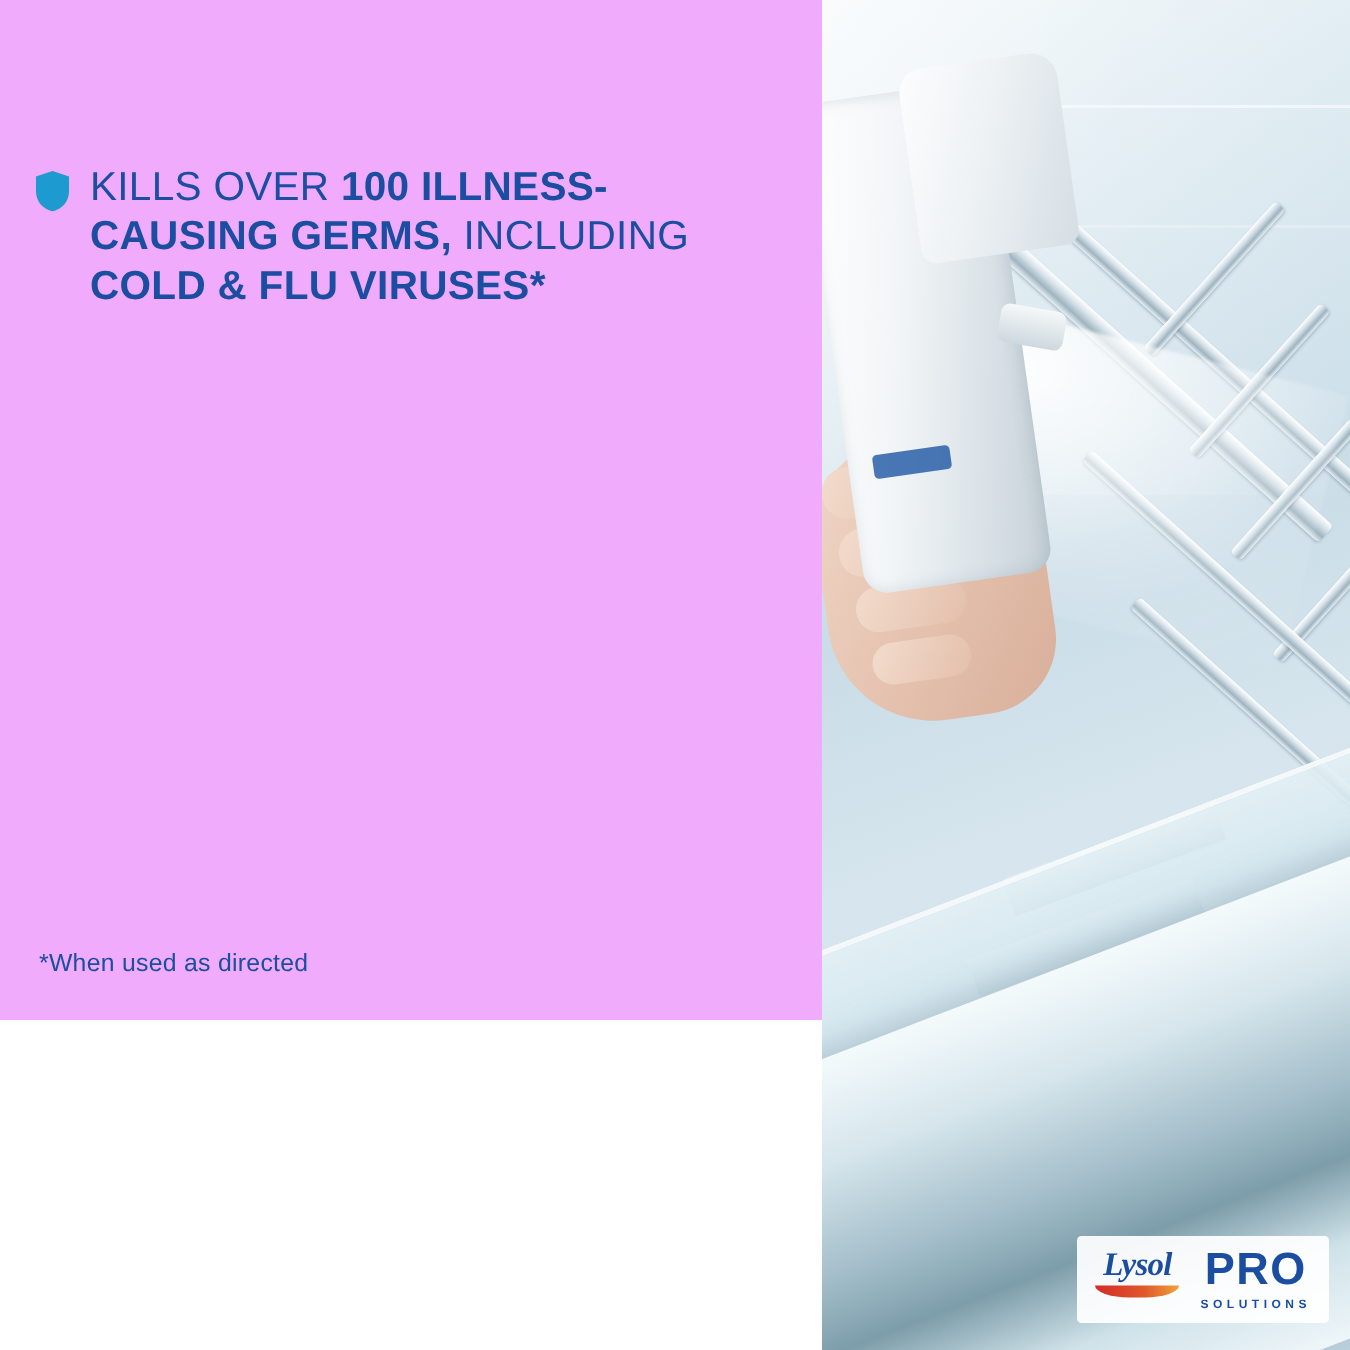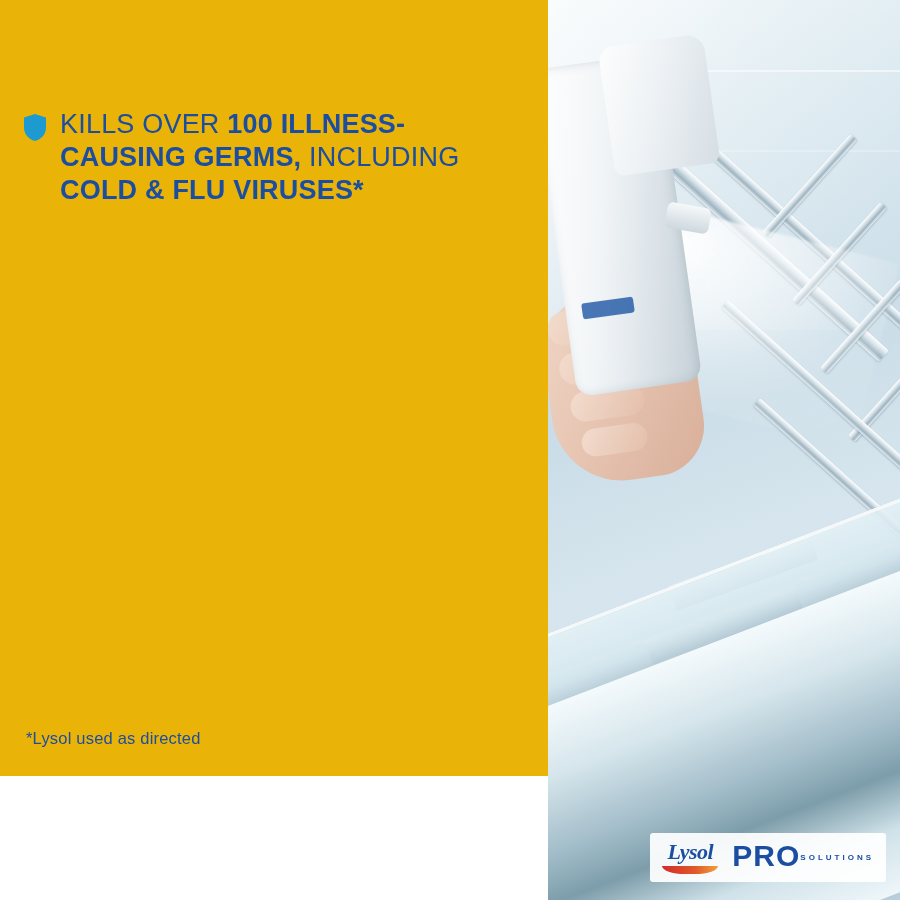"KILLS OVER 100 ILLNESS-CAUSING GERMS," .copy-panel { background: #eab308 -> #f0abfc; height: 776px -> 680px }
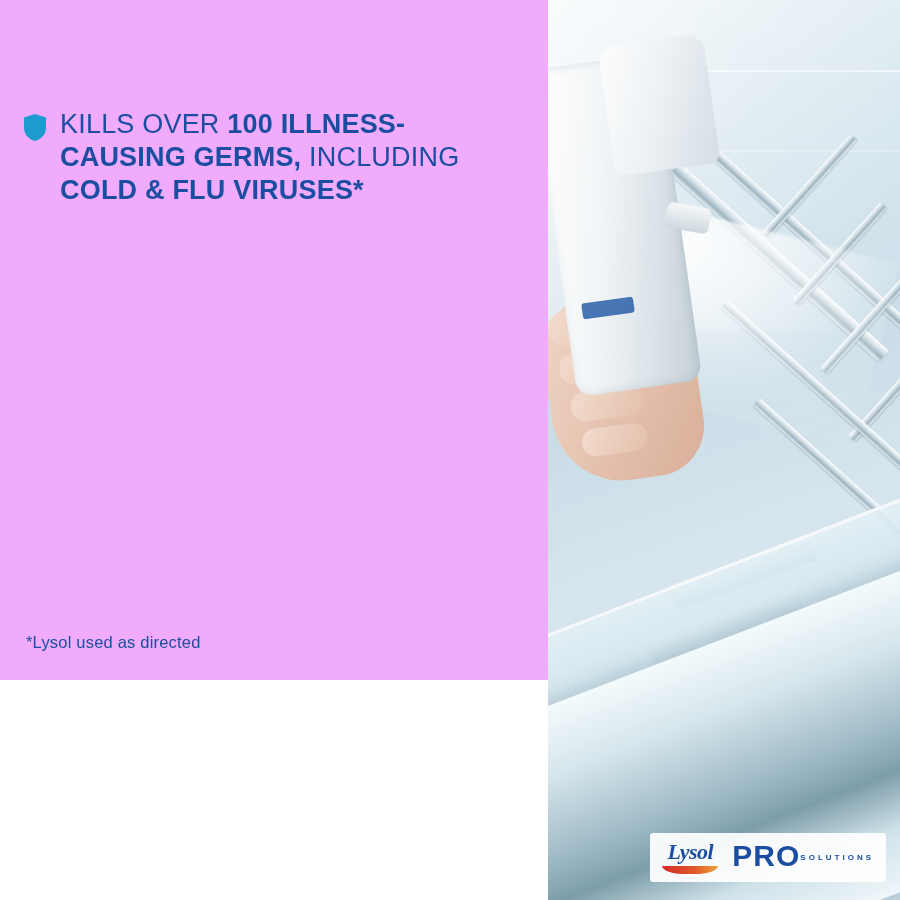"*Lysol used as directed" div.footnote { text: Lysol -> When }
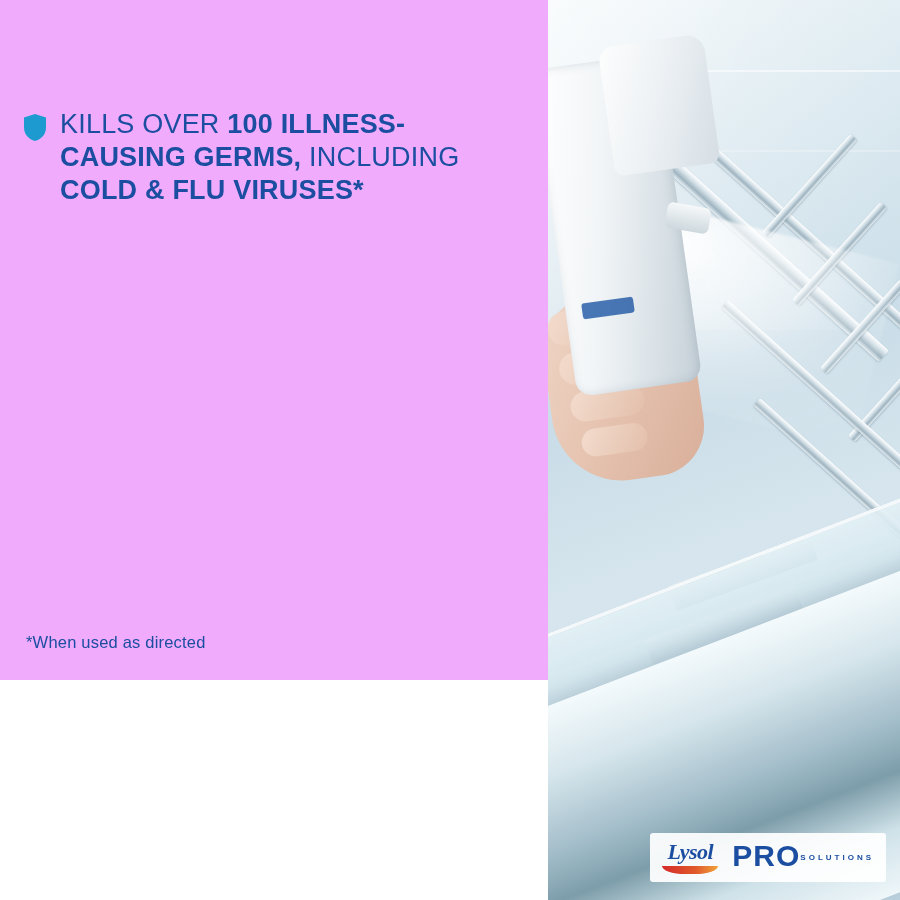"PRO" .pro { flex-direction: row -> column }
